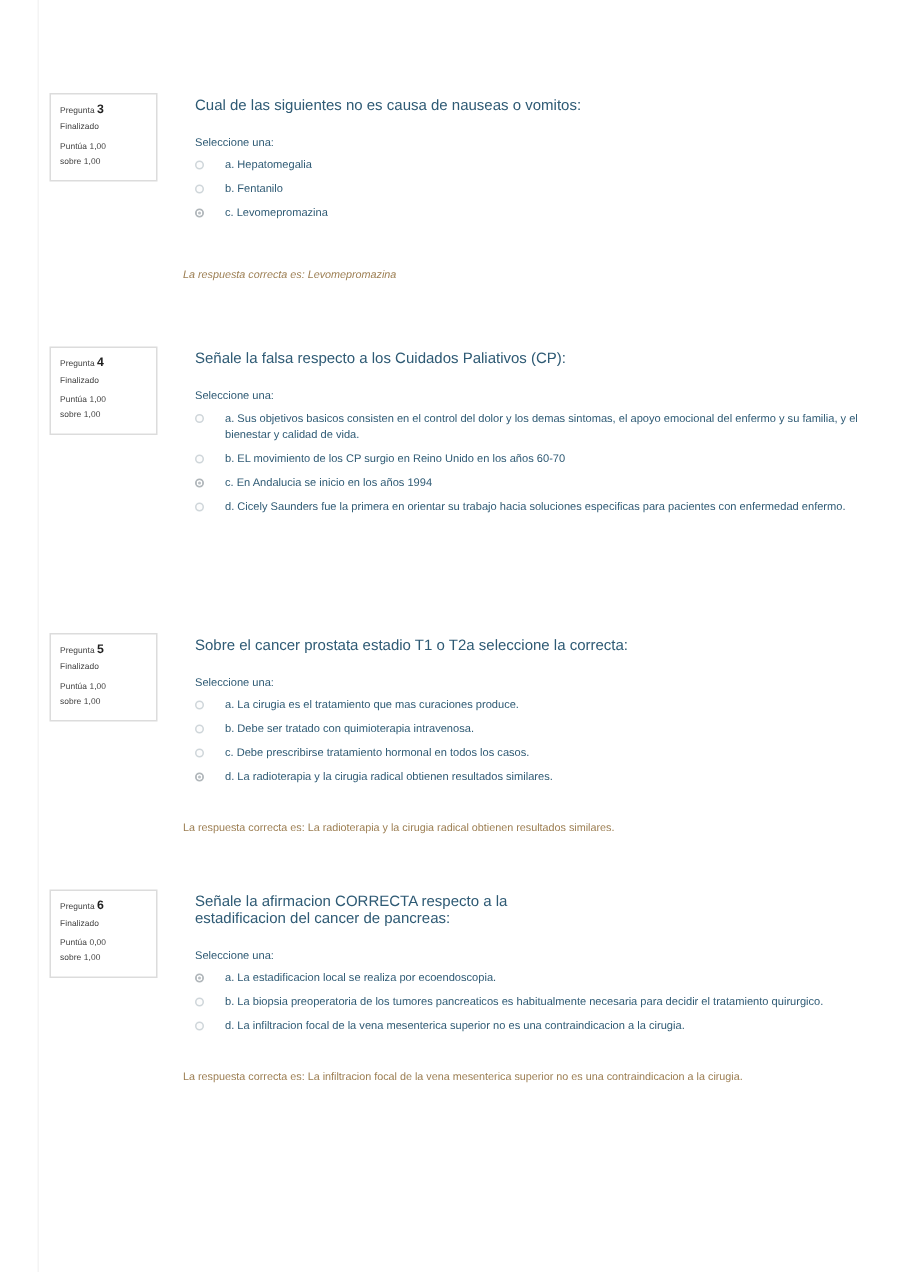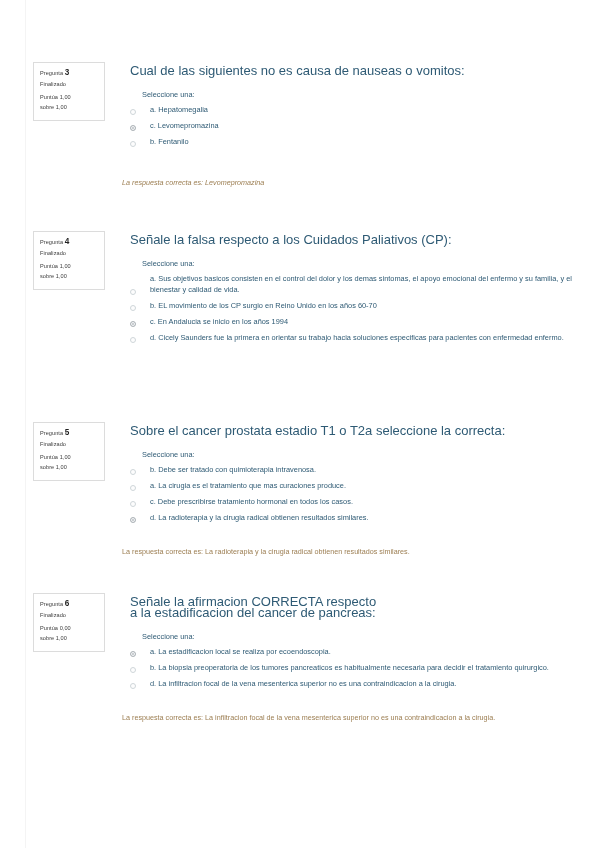"Cual de las siguientes no" .q-text { font-size: 13px -> 10px }
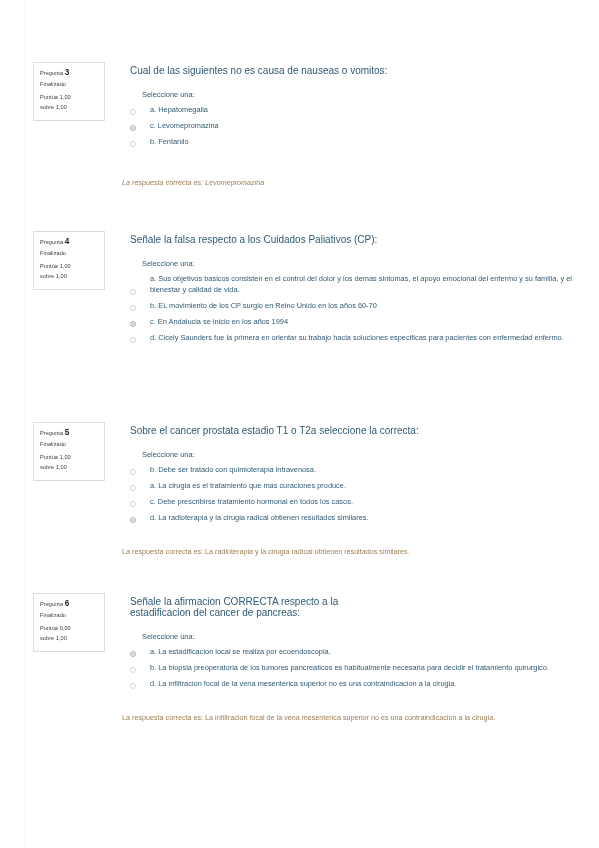"Seleccione una:" .select-label { margin: 13px 0 4px 12px -> 13px 0 4px 0 }
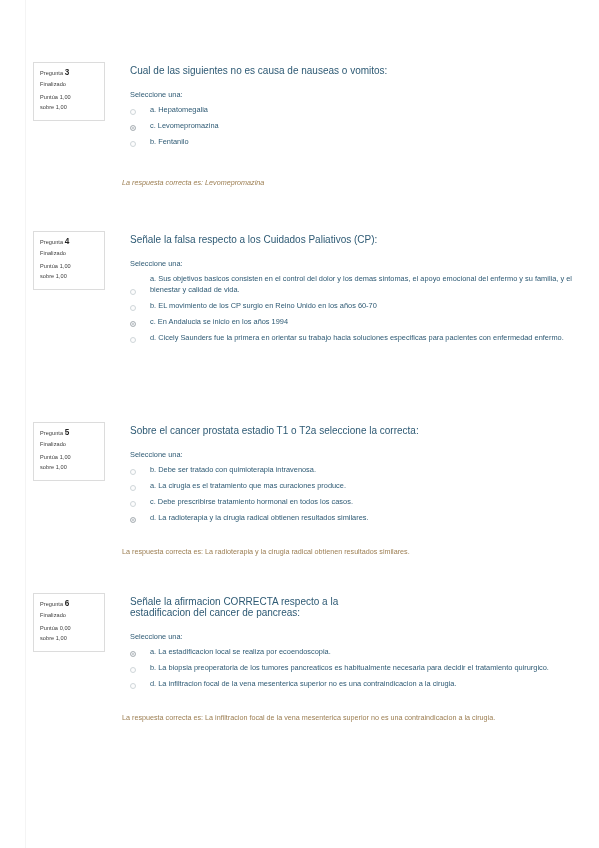"a. Hepatomegalia" .answer { align-items: flex-end -> flex-start }
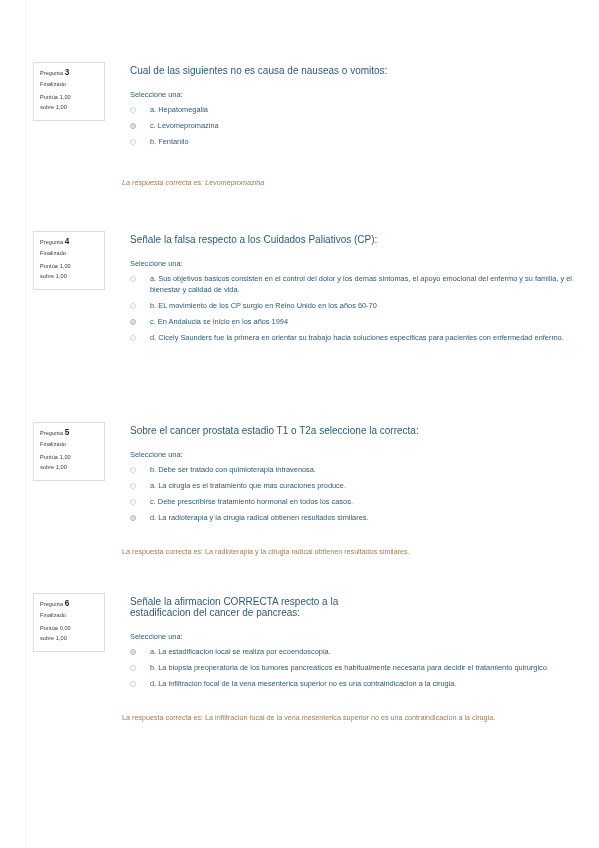"c. Levomepromazina" li.answer { order: before "b. Fentanilo" -> after "b. Fentanilo" }
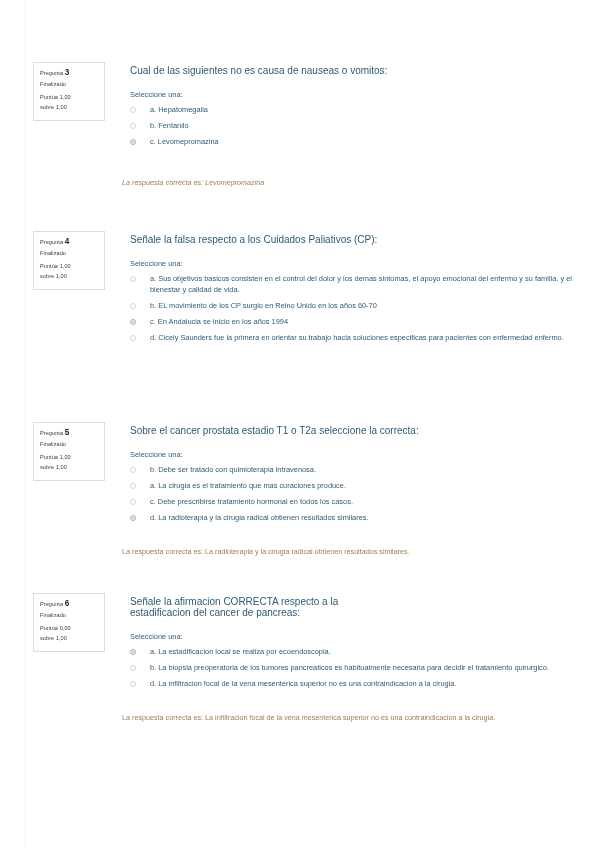"b. Debe ser tratado con" li.answer { order: before "a. La cirugia es el" -> after "a. La cirugia es el" }
